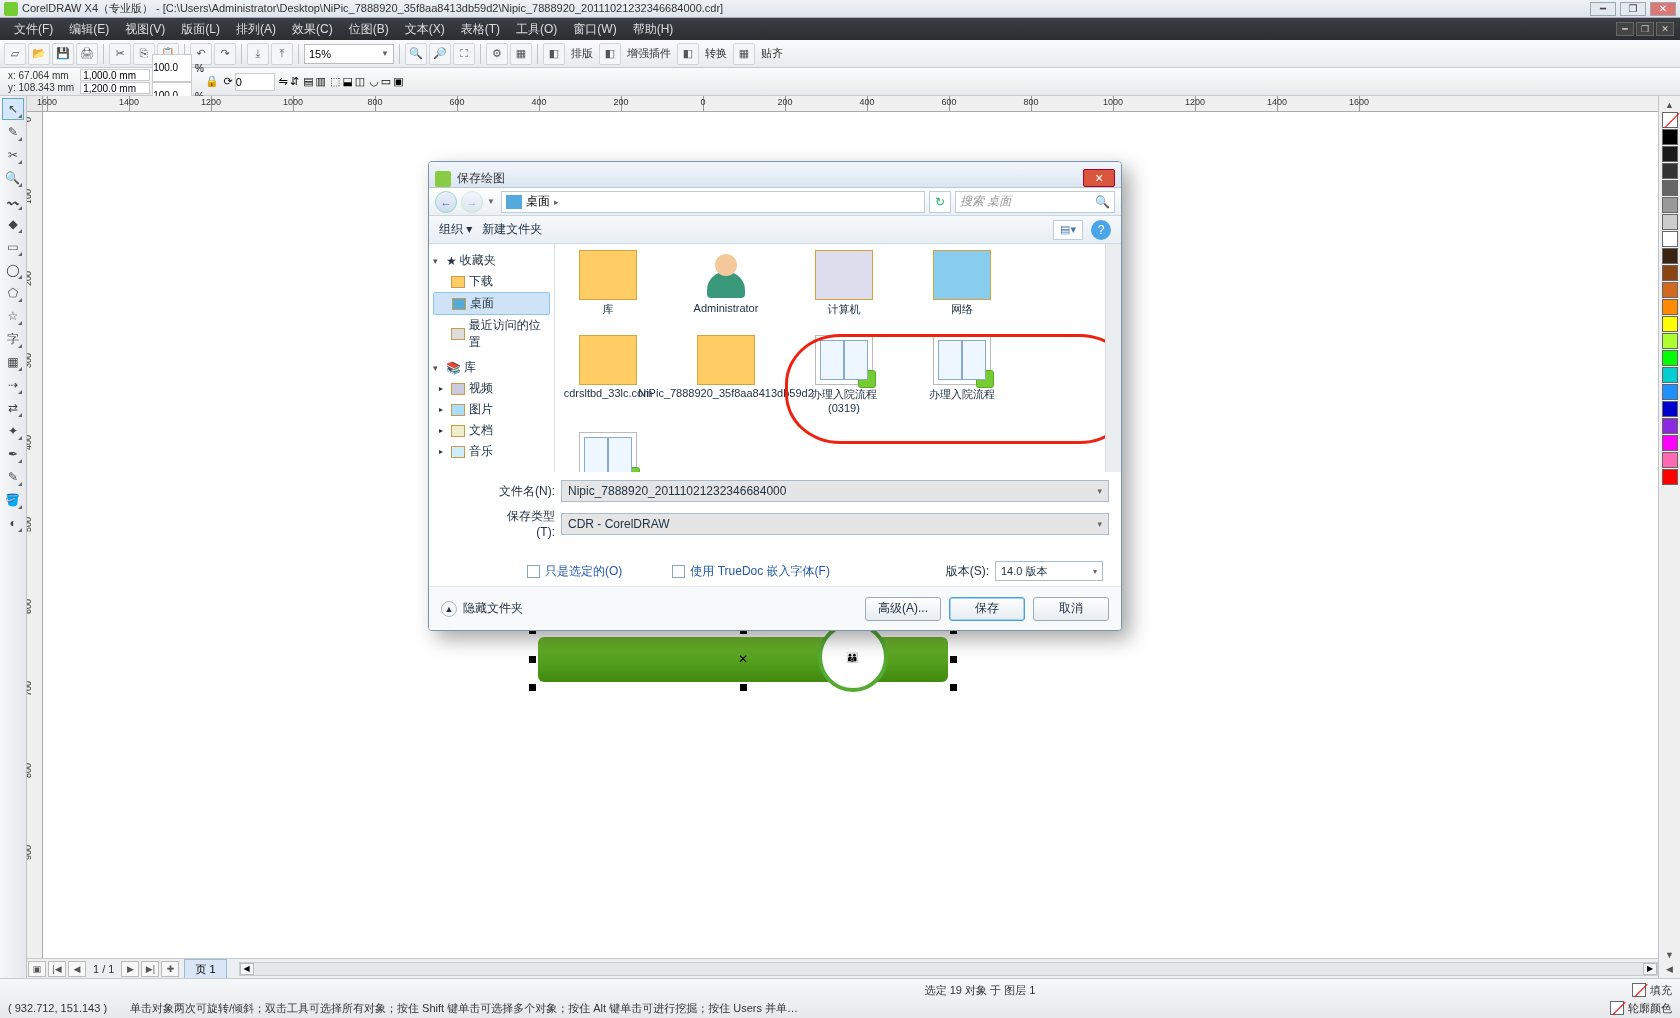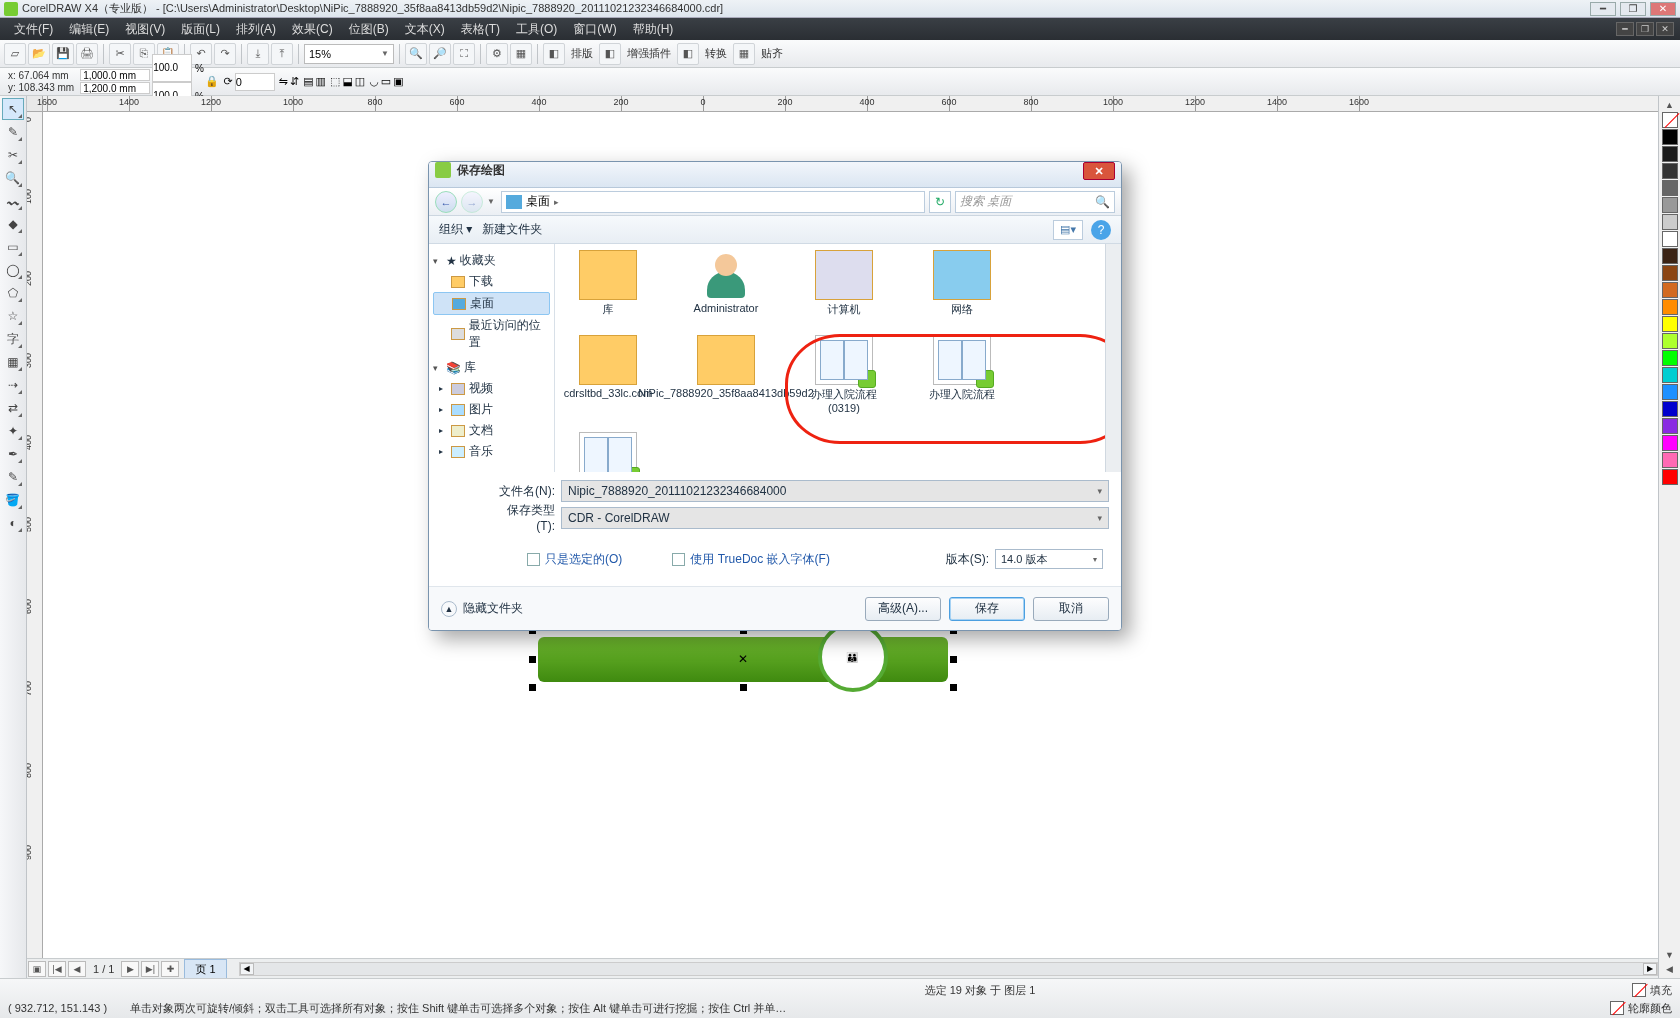"保存绘图" .dlg-title { align-items: flex-start -> flex-end; font-weight: bold -> none }
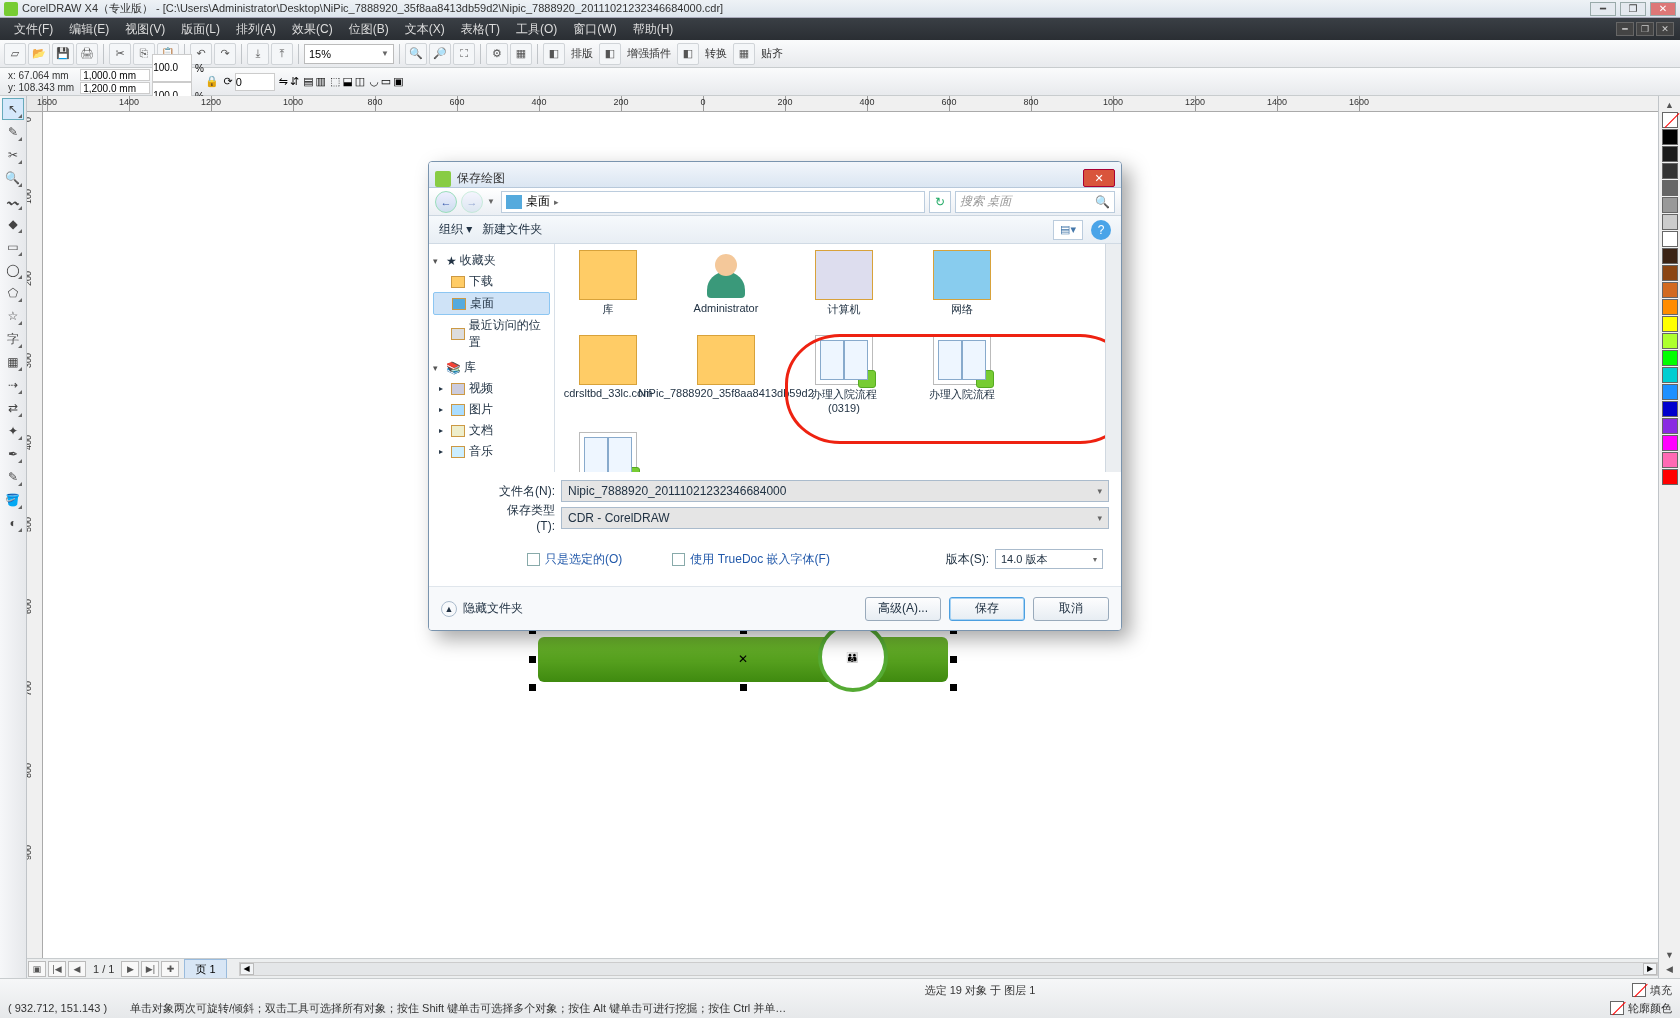"文件名(N):" .dlg-fields .frow { margin-bottom: none -> 6px }
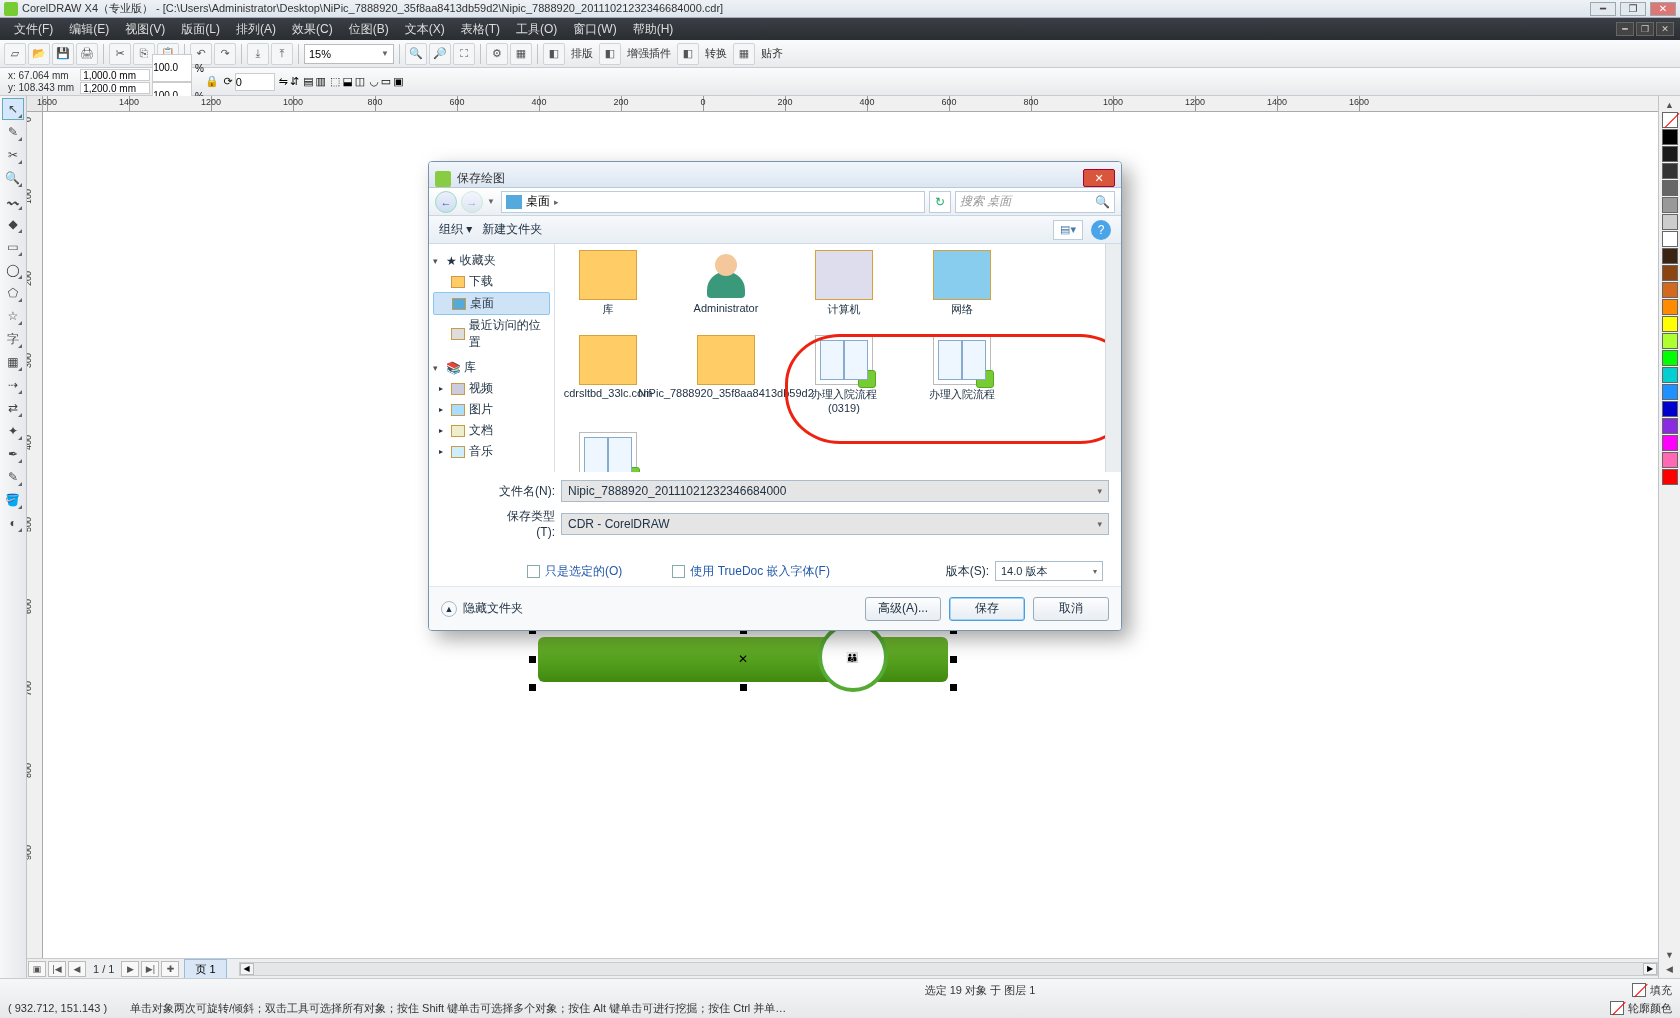"单击对象两次可旋转/倾斜；双击工具可选择所有对象；按住 Shift" span { text: Ctrl -> Users }
